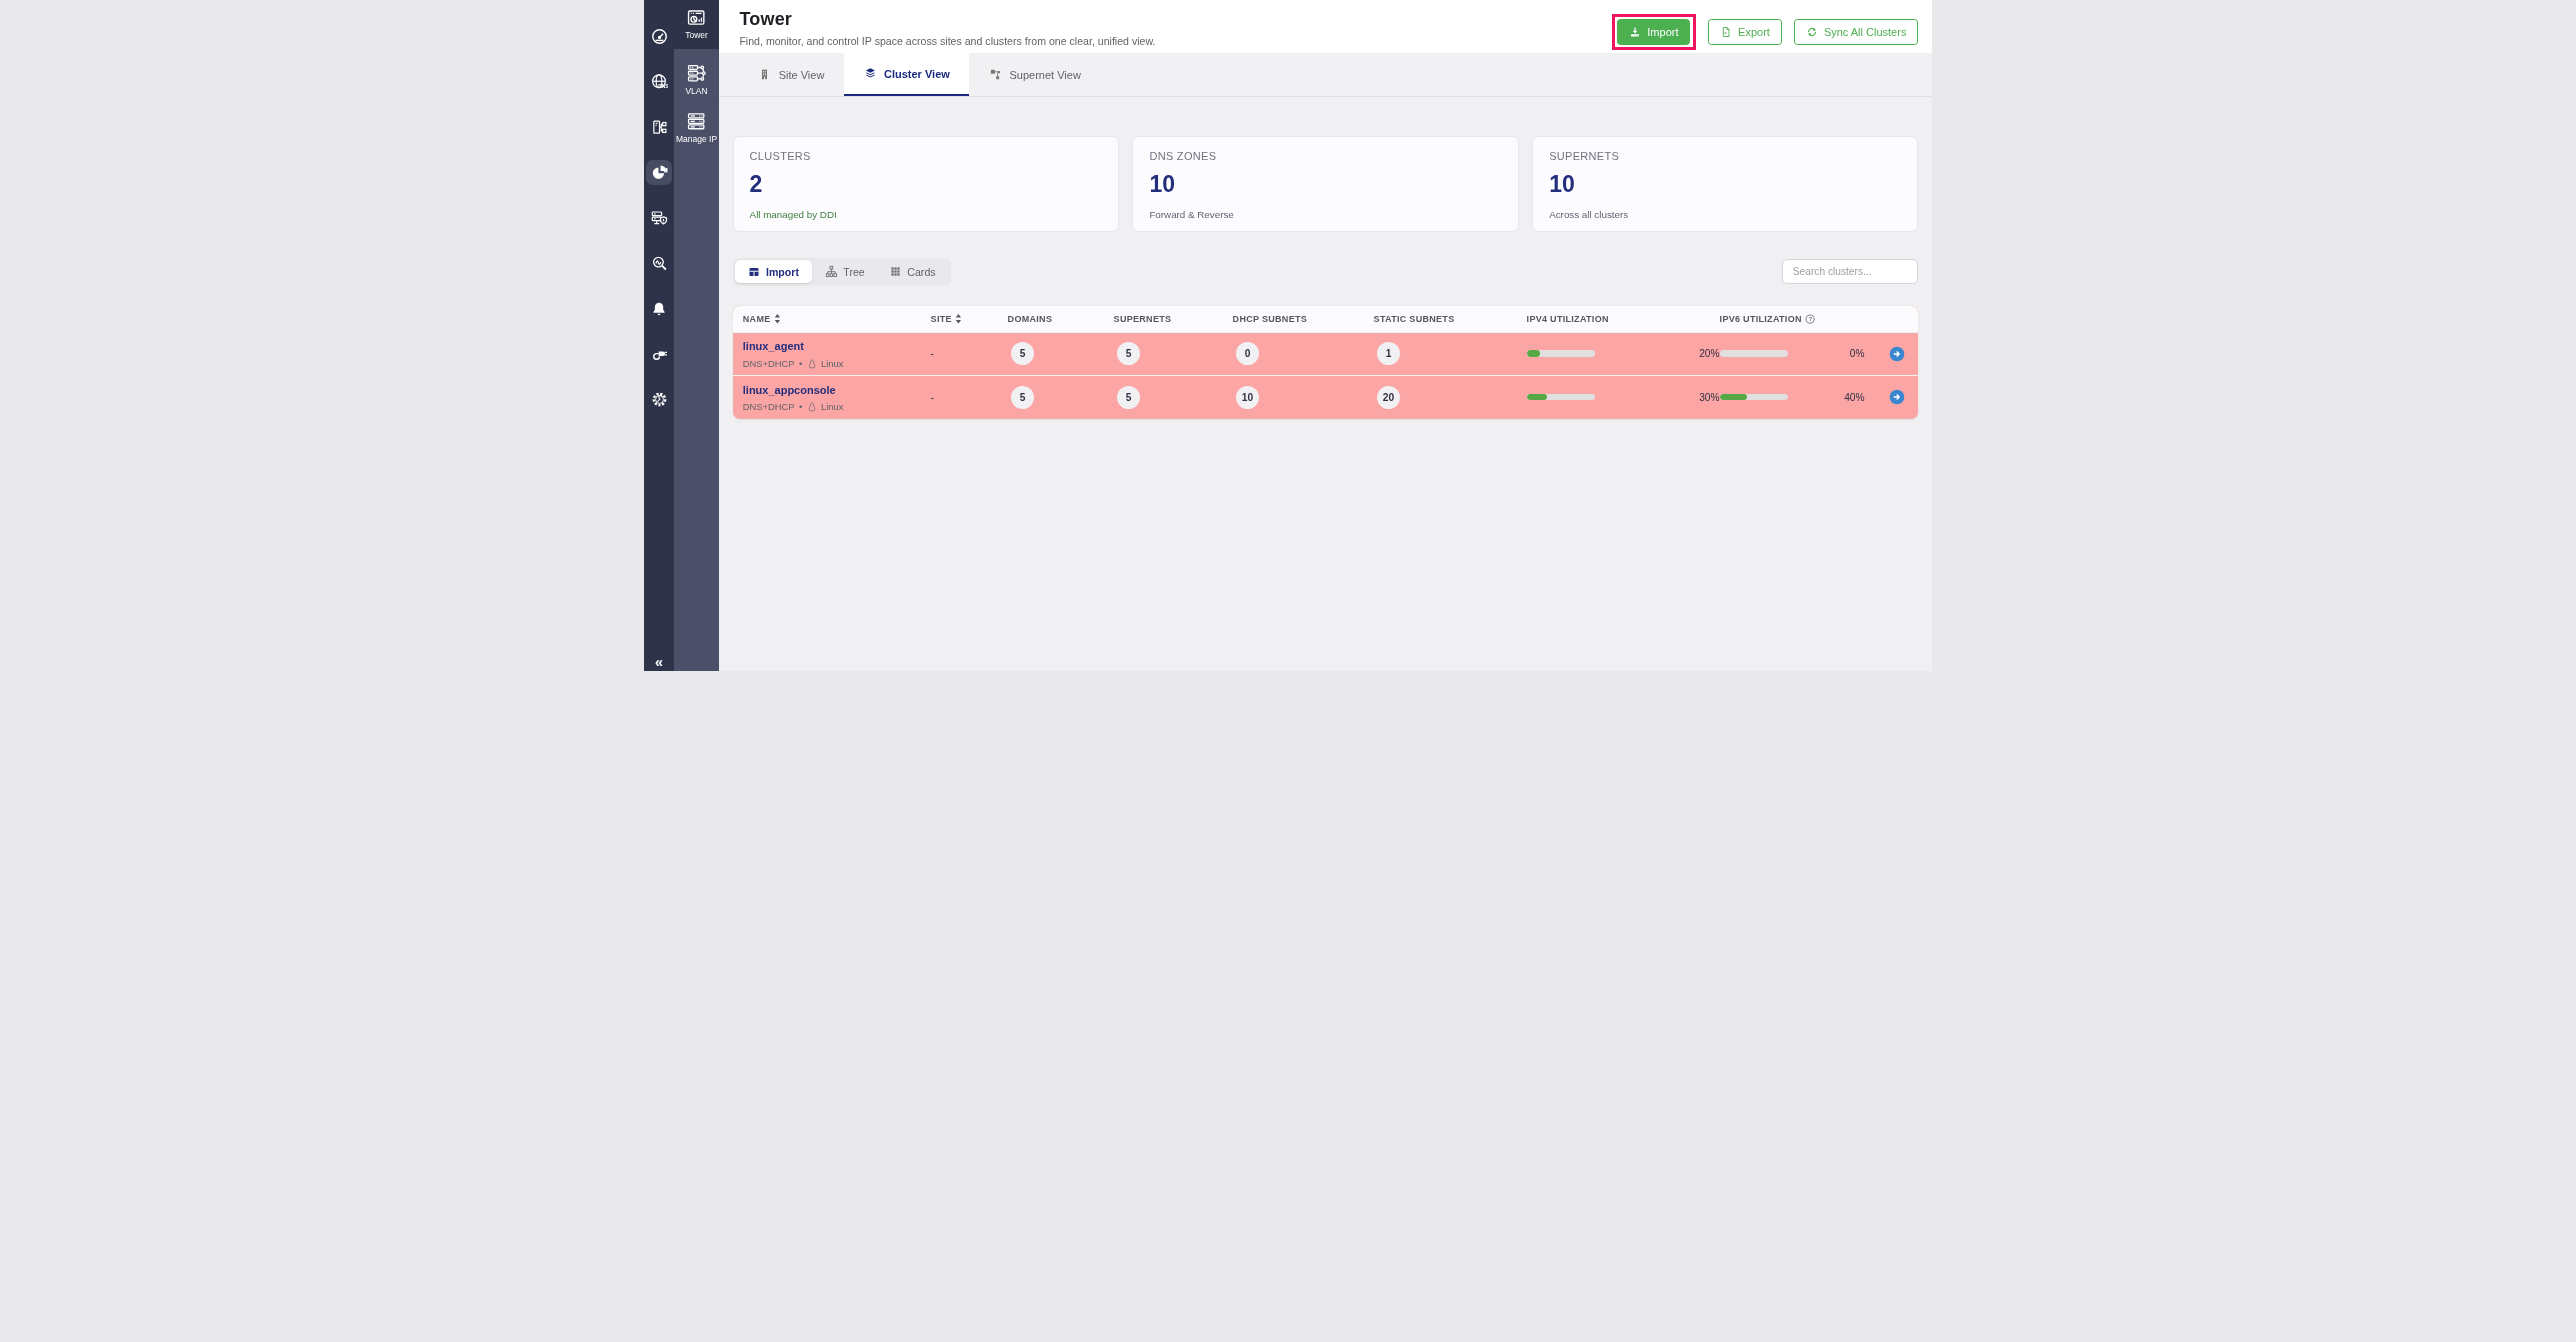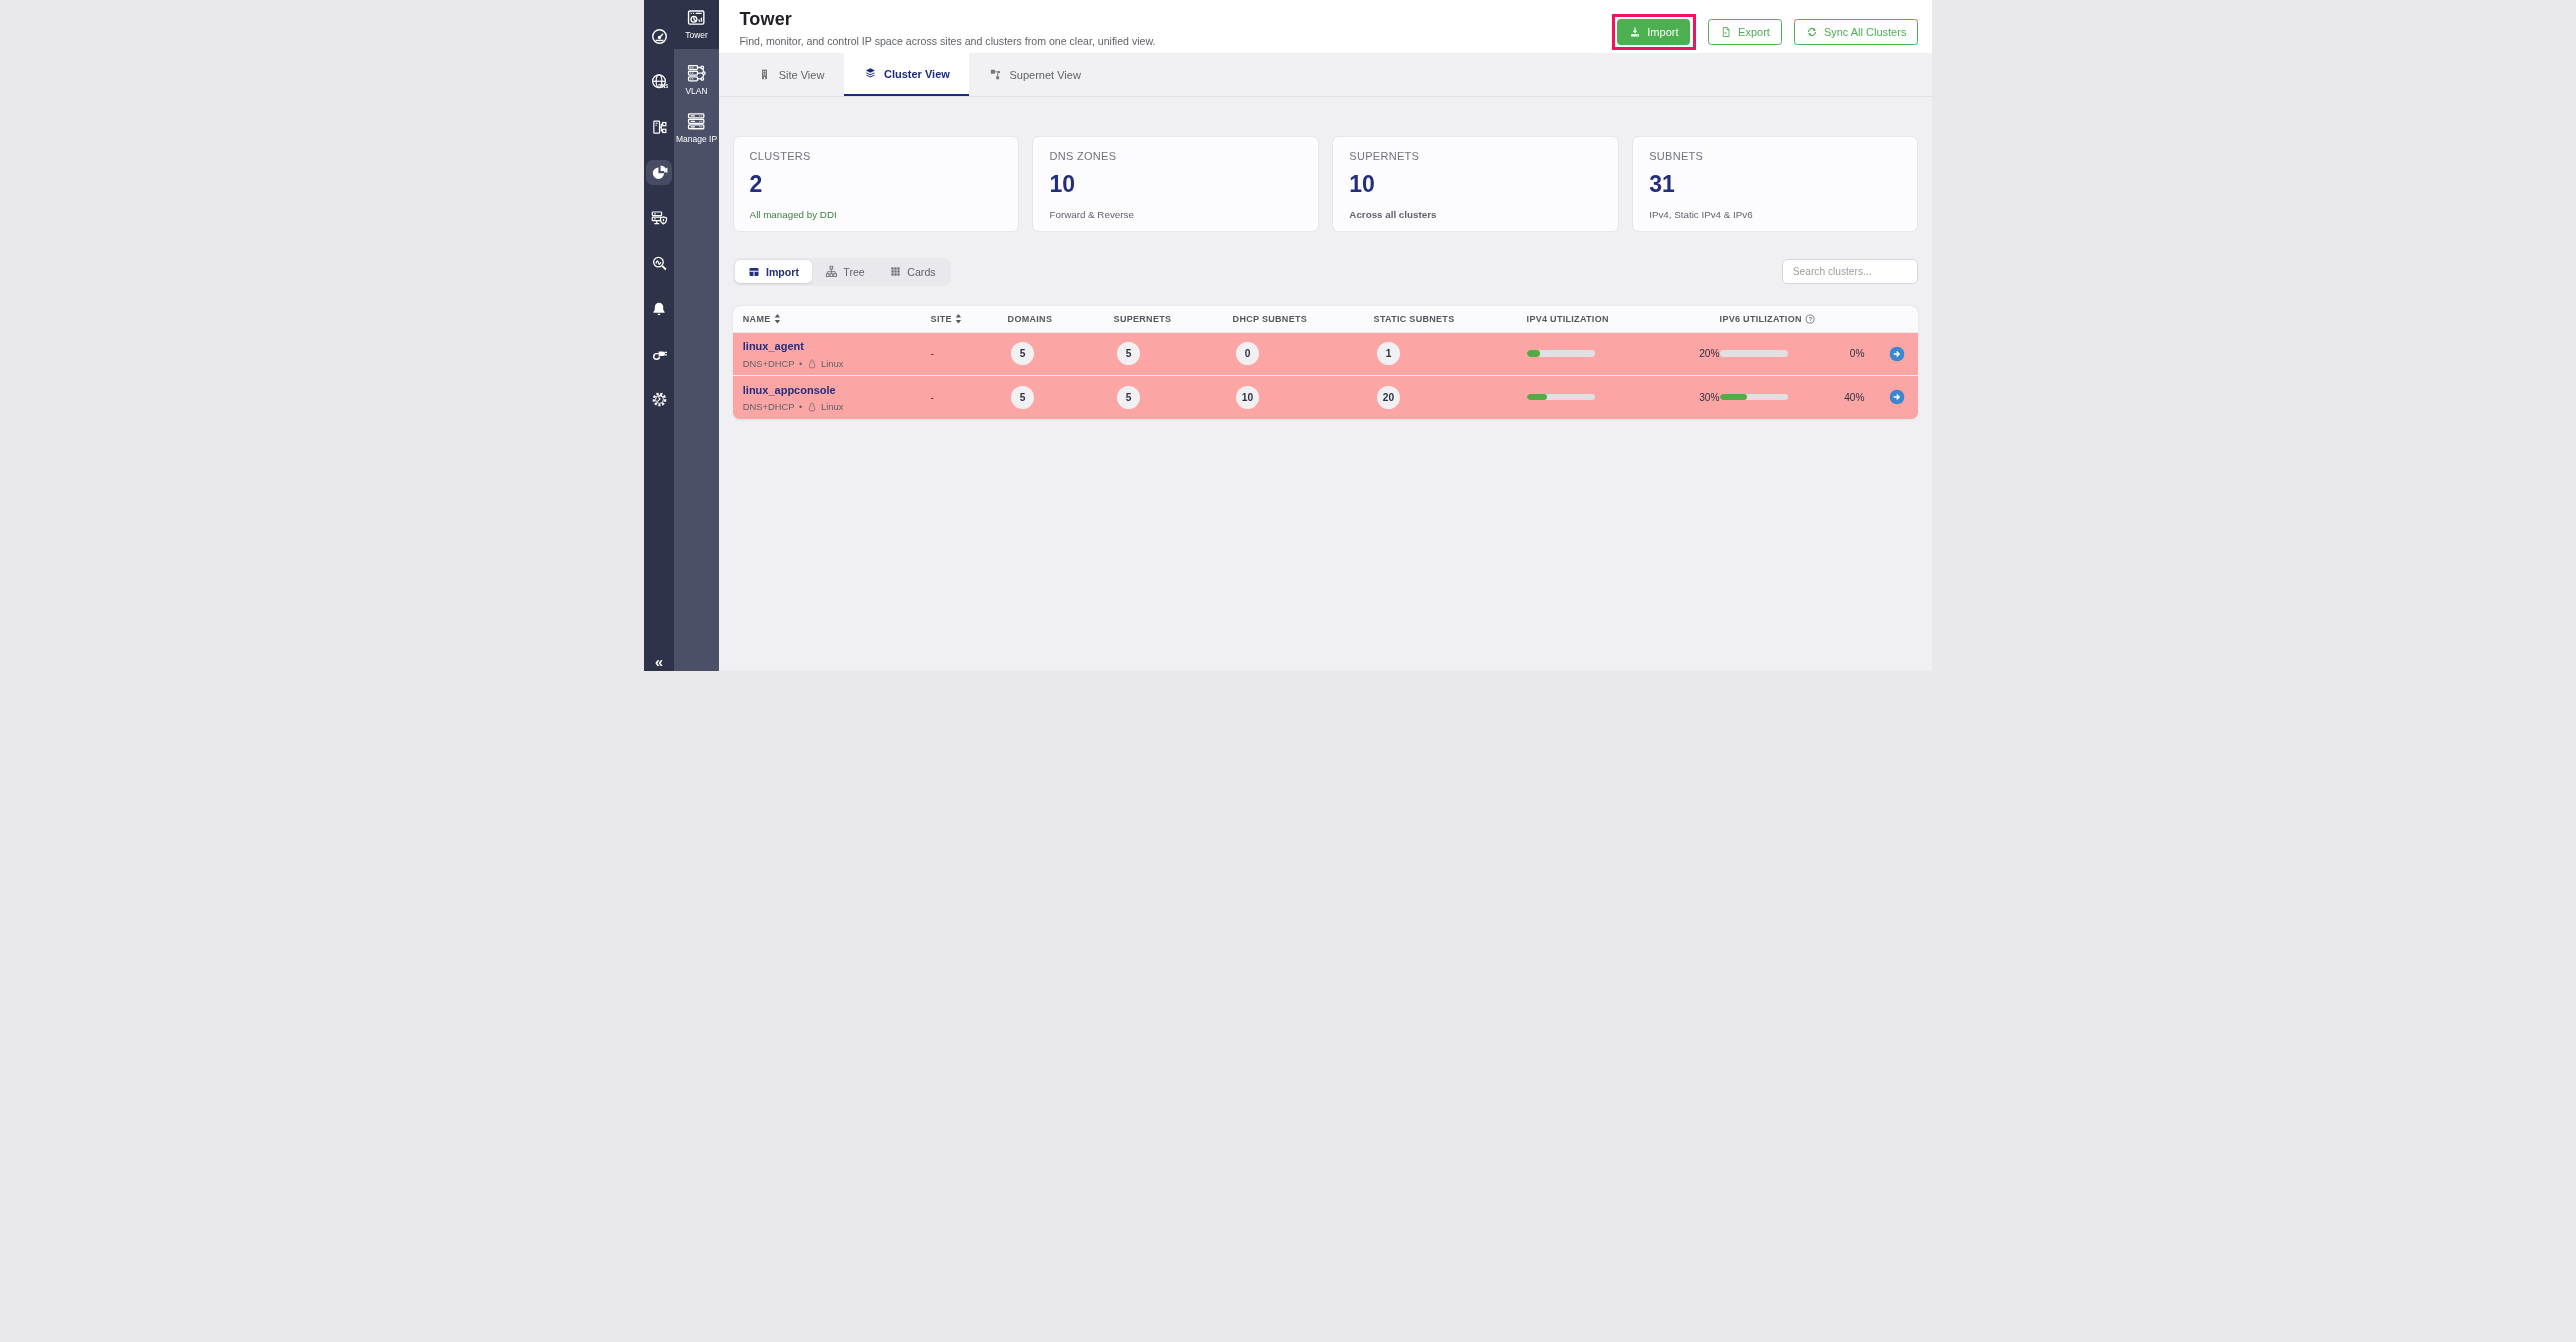"SUBNETS" div.card { html: <div> <div>SUBNETS</div> <div>31</div> <div>IPv4, Static IPv4 &amp; IPv6</div> </div> -> none }
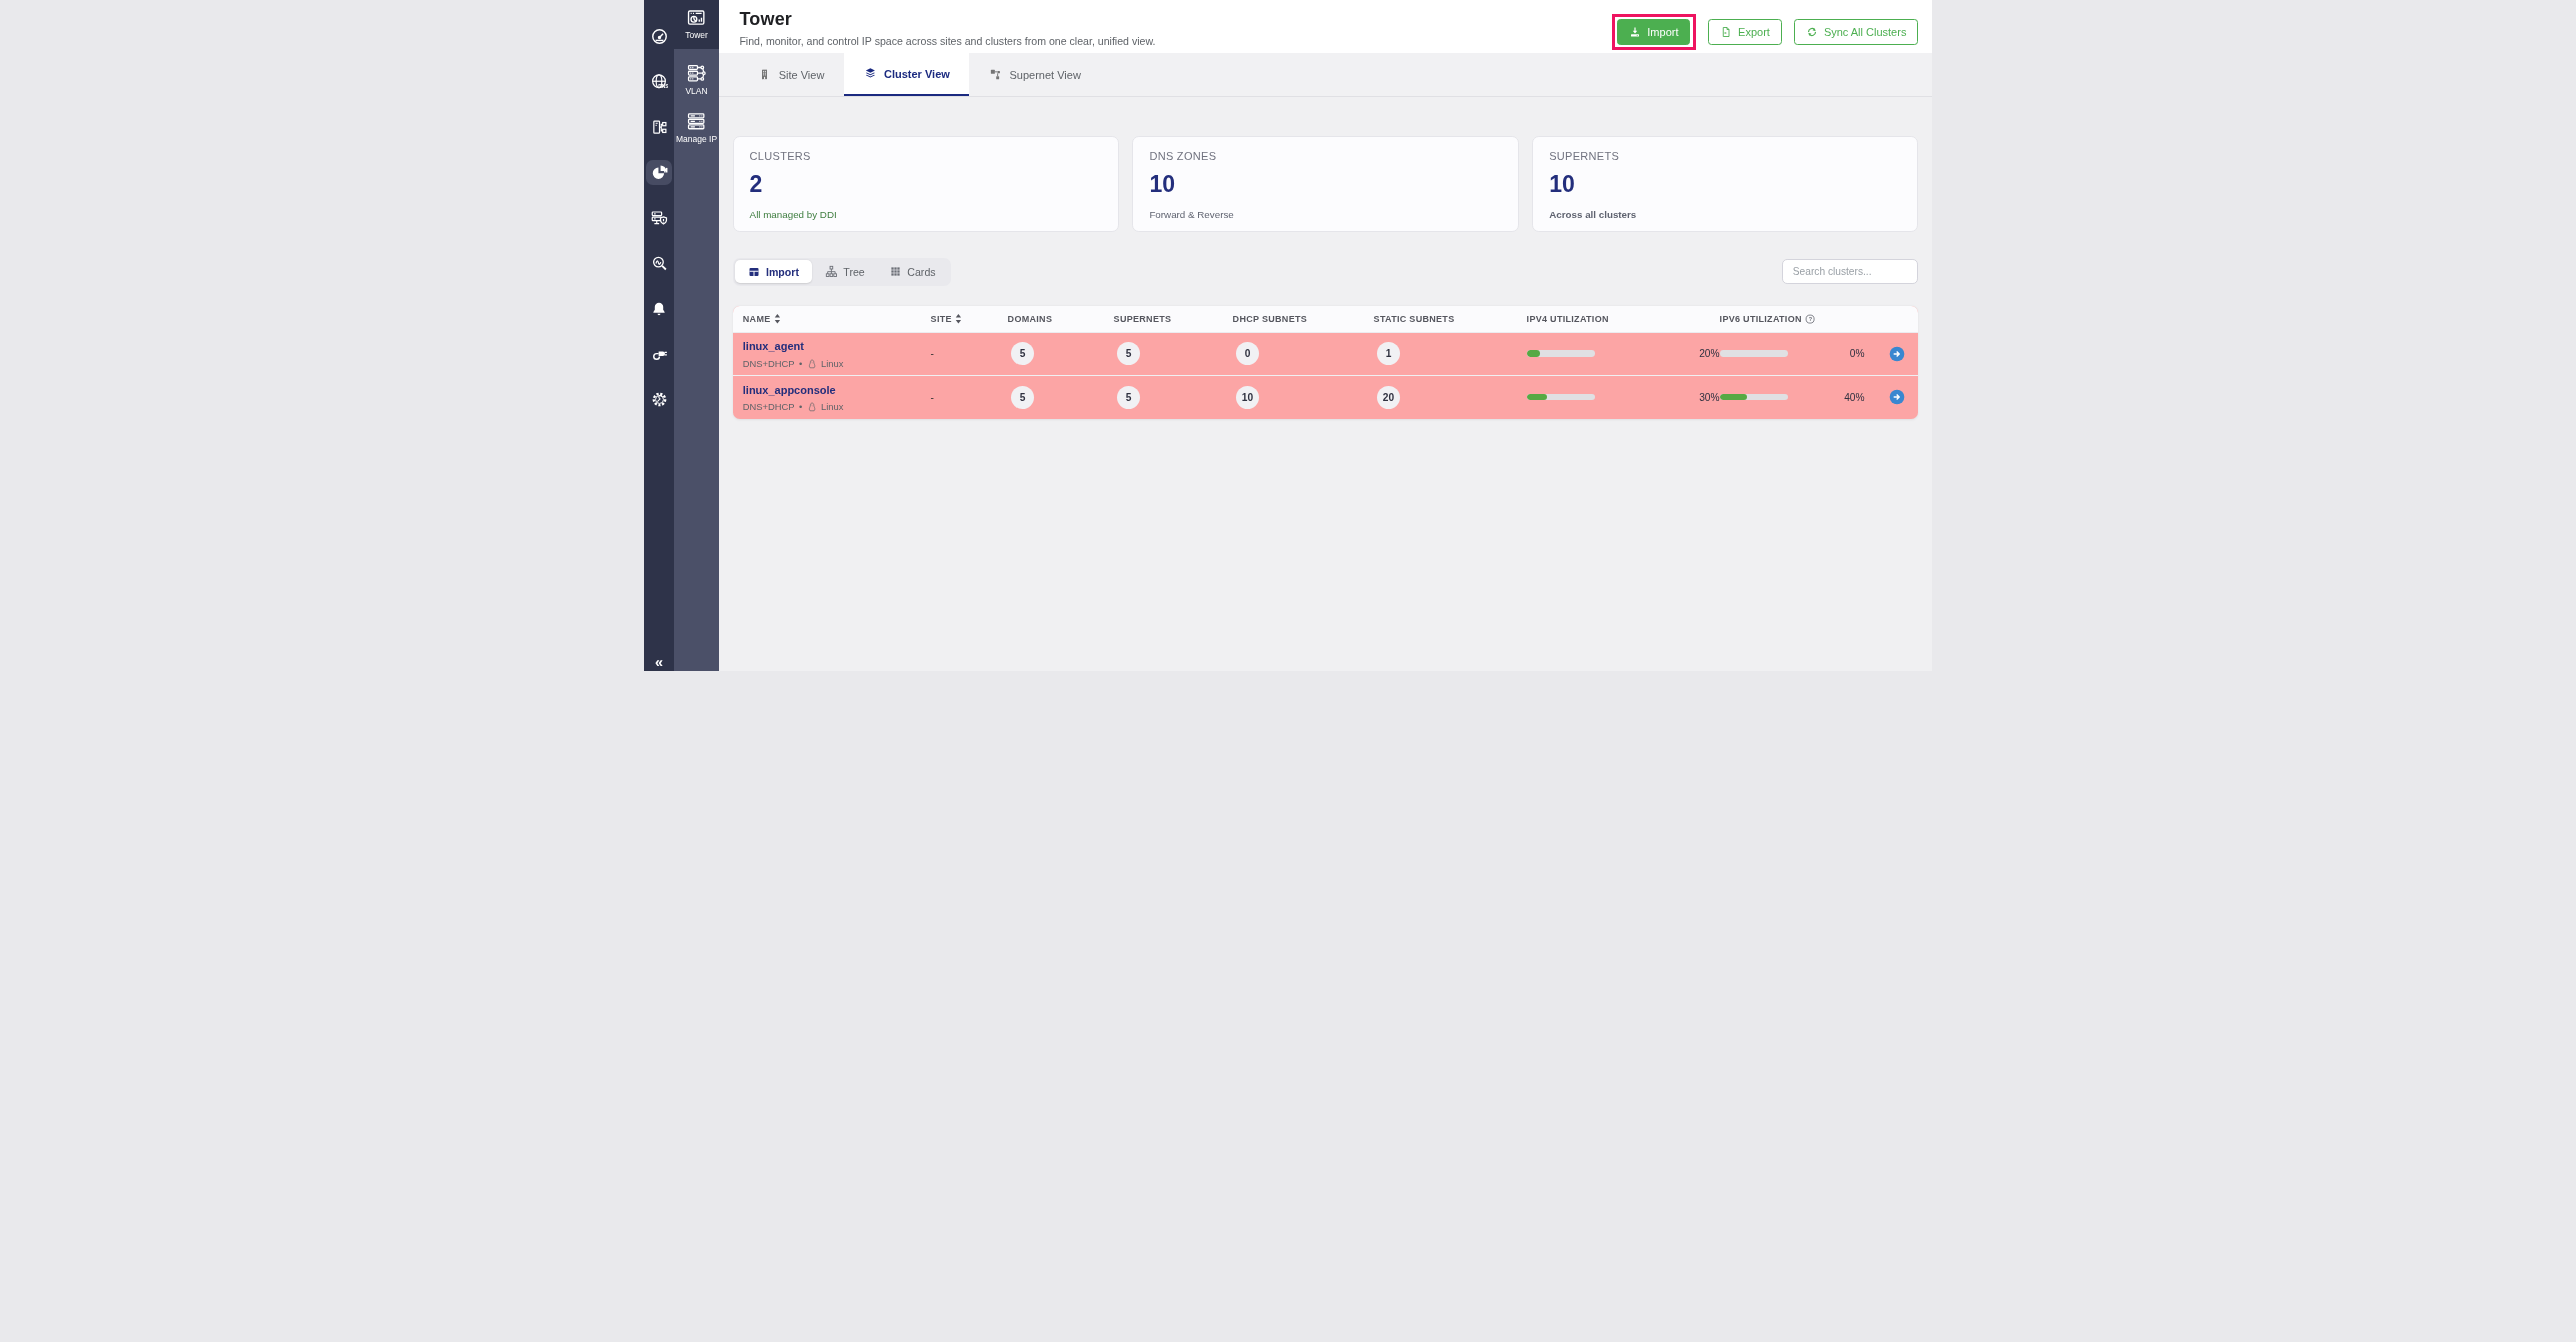"Across all clusters" div.ccap { font-weight: bold -> none }
